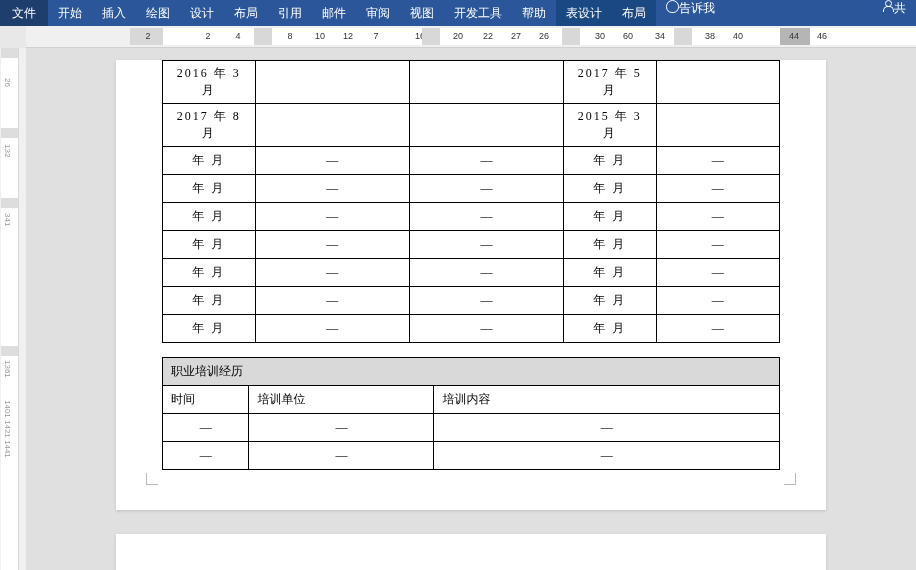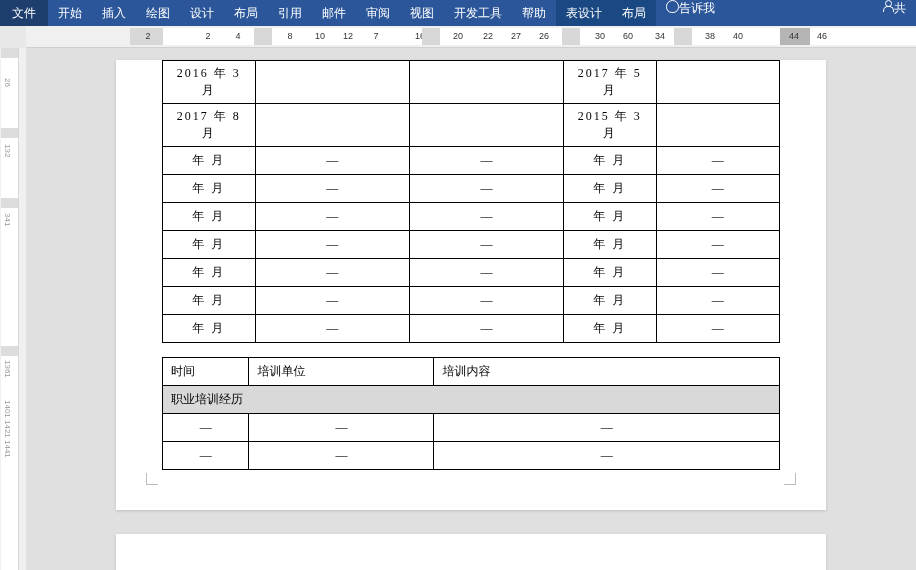"时间" tr { order: before "职业培训经历" -> after "职业培训经历" }
